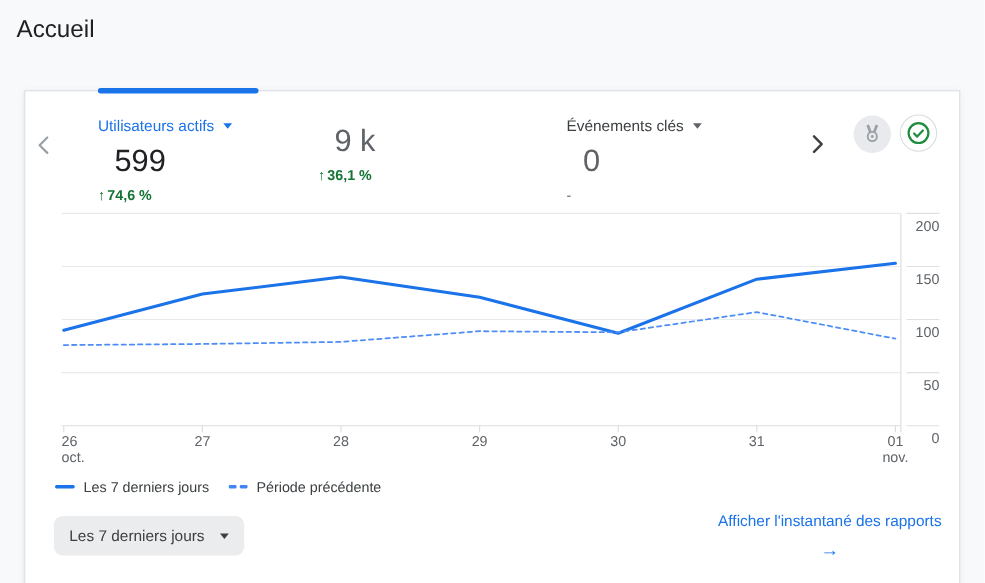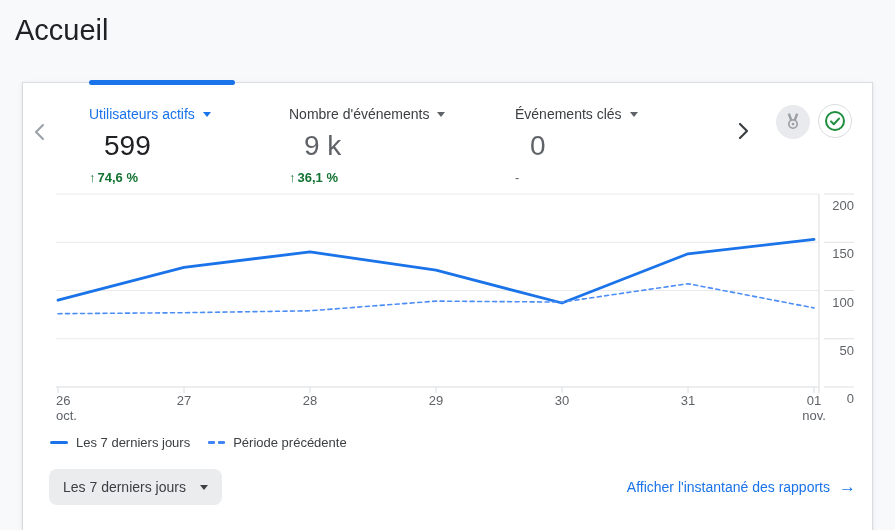"Accueil" .page-title { font-size: 29px -> 22px }
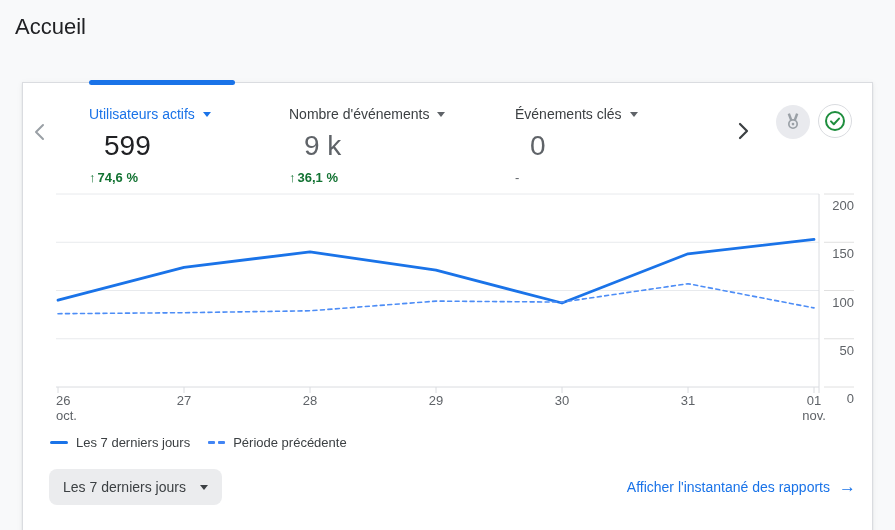"Nombre d'événements" div.metric-label { html: <div> <span>Nombre d'événements</span> <span></span> </div> -> none }
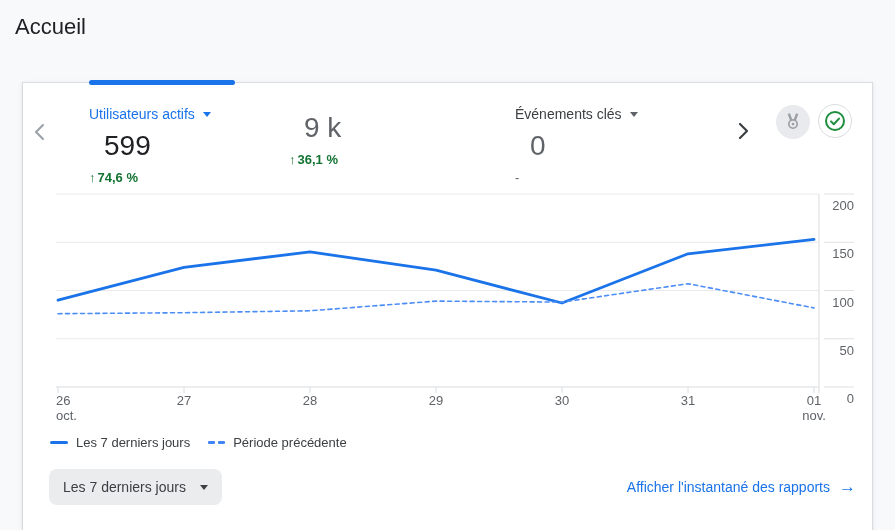"Afficher l'instantané des rapports" .snapshot-link { flex-direction: none -> column }
